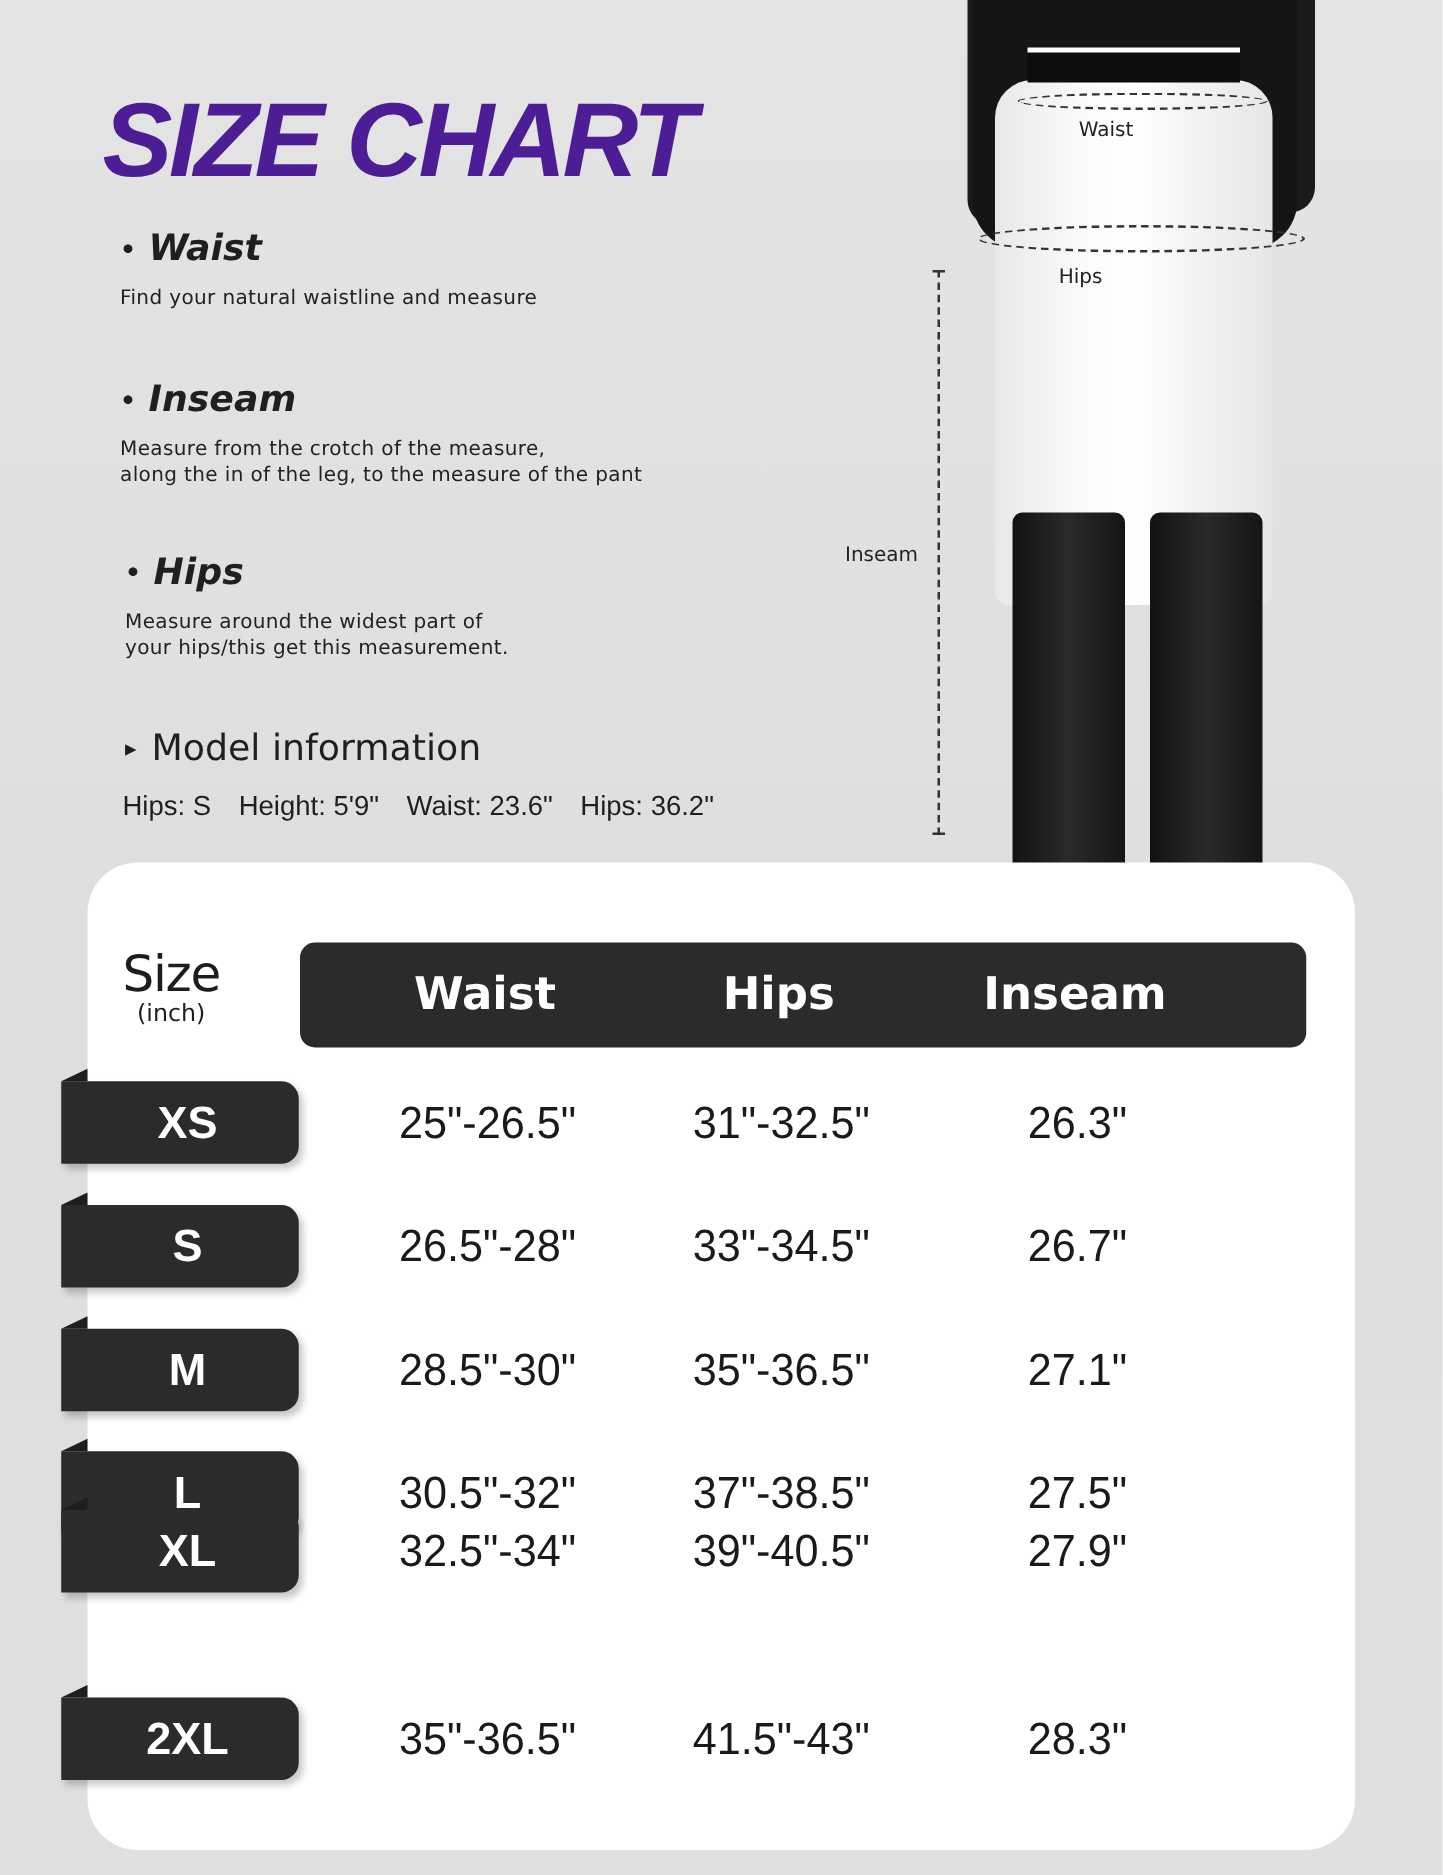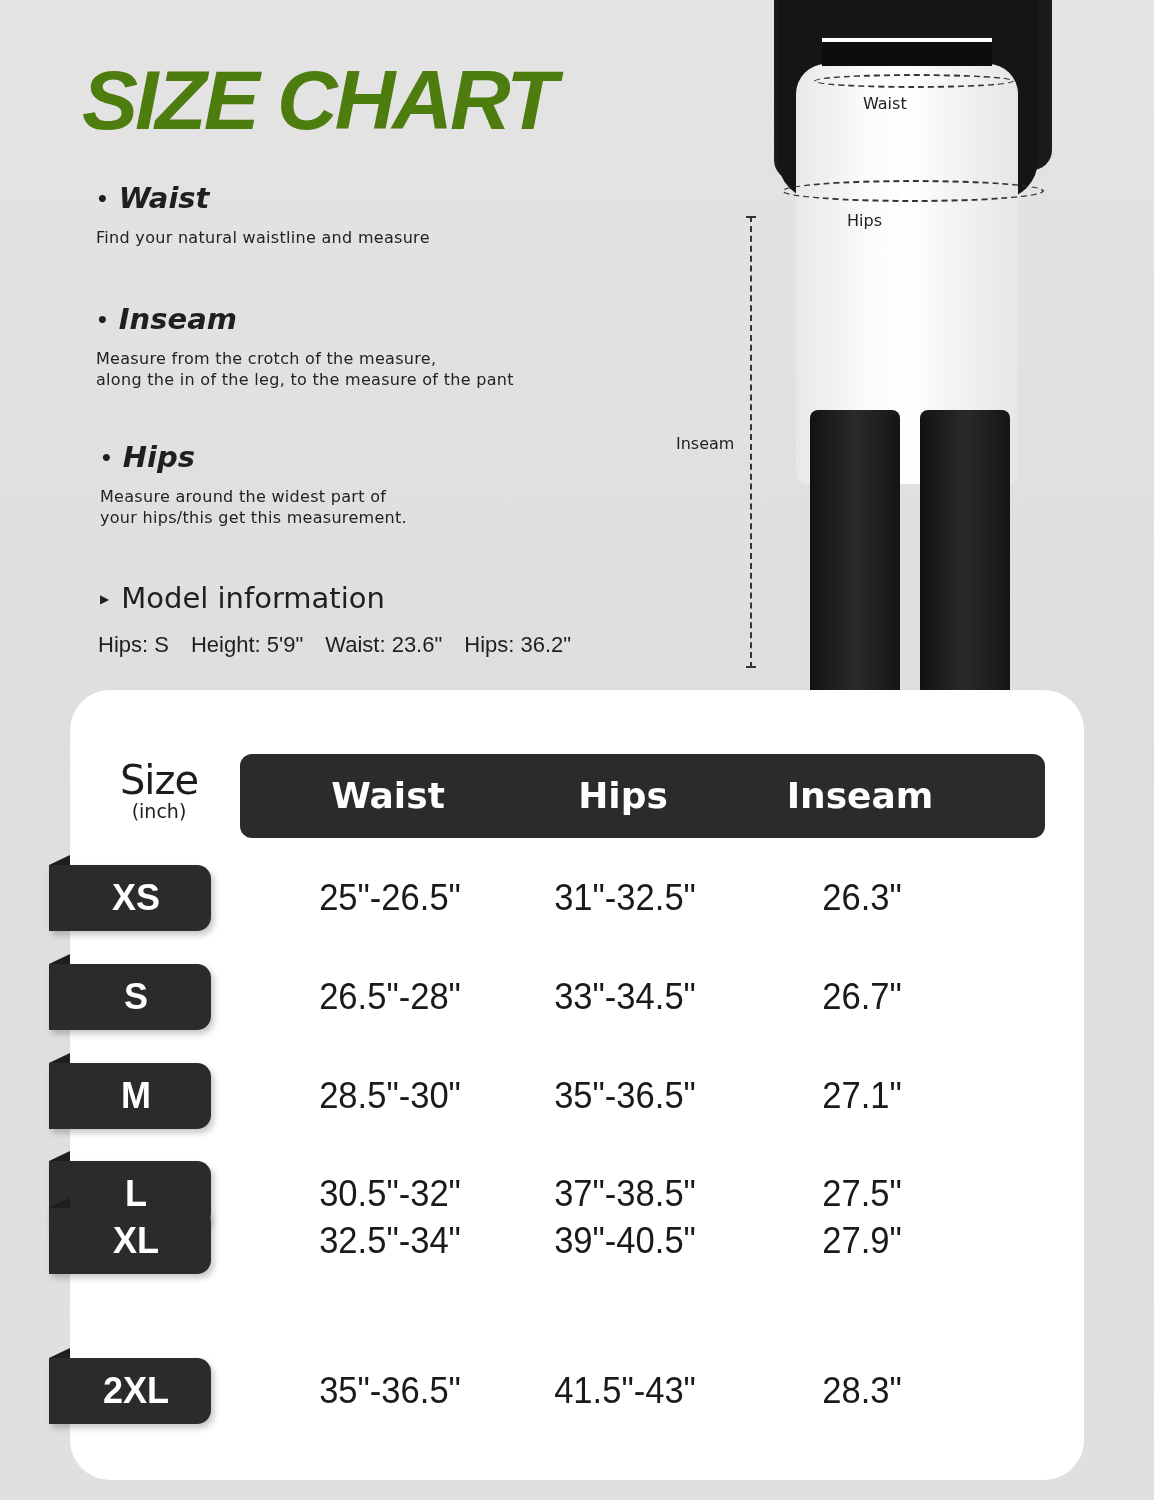"SIZE CHART" .title { color: #4d7c0f -> #4c1d95; top: 58px -> 70px }
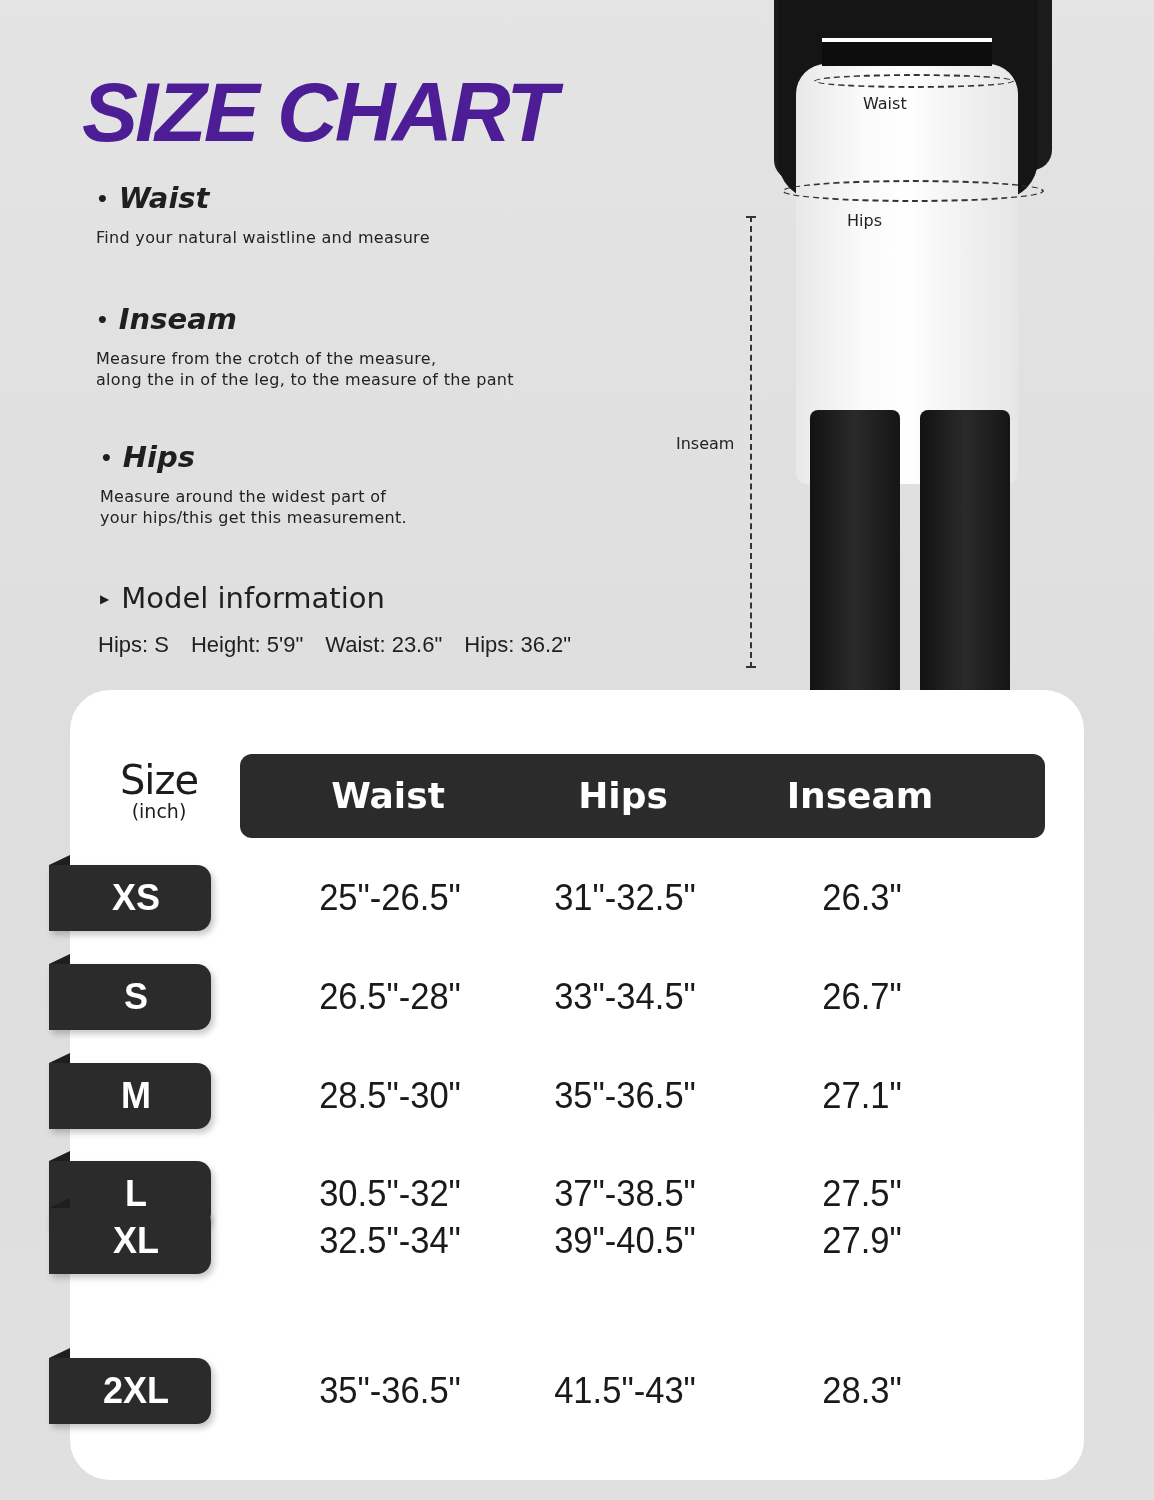"Size" .size-label { left: 112px -> 90px }
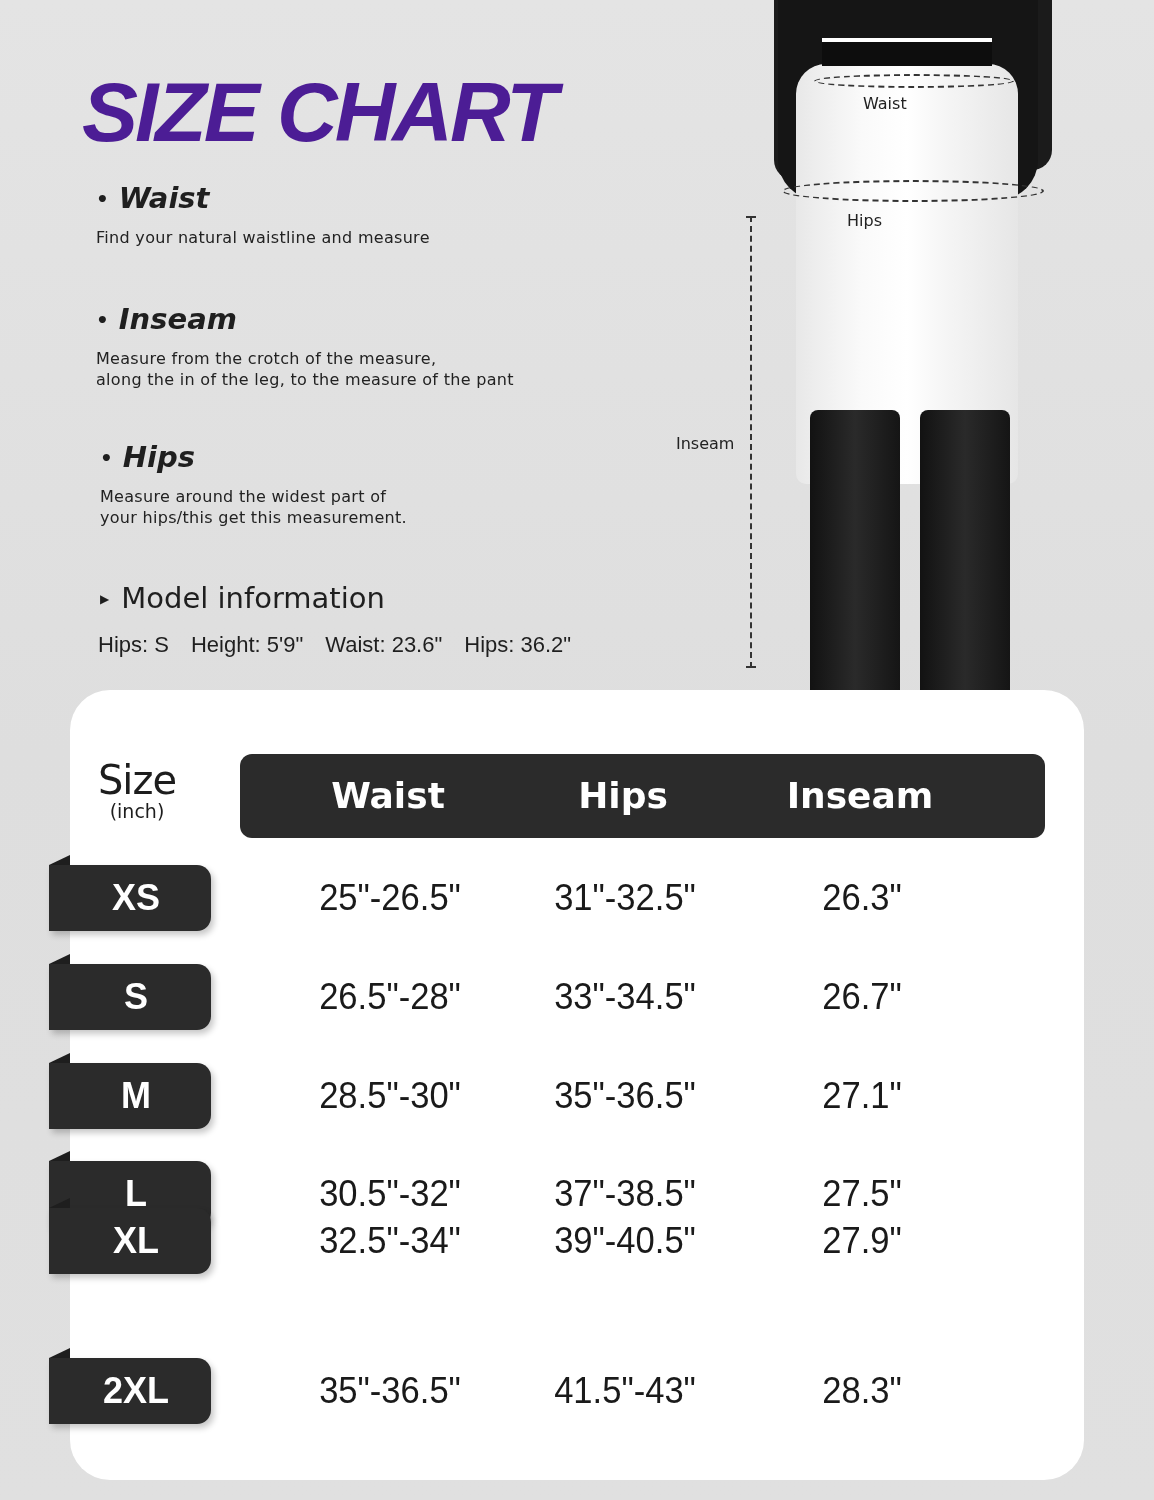"XS" .tag { width: 162px -> 190px }
